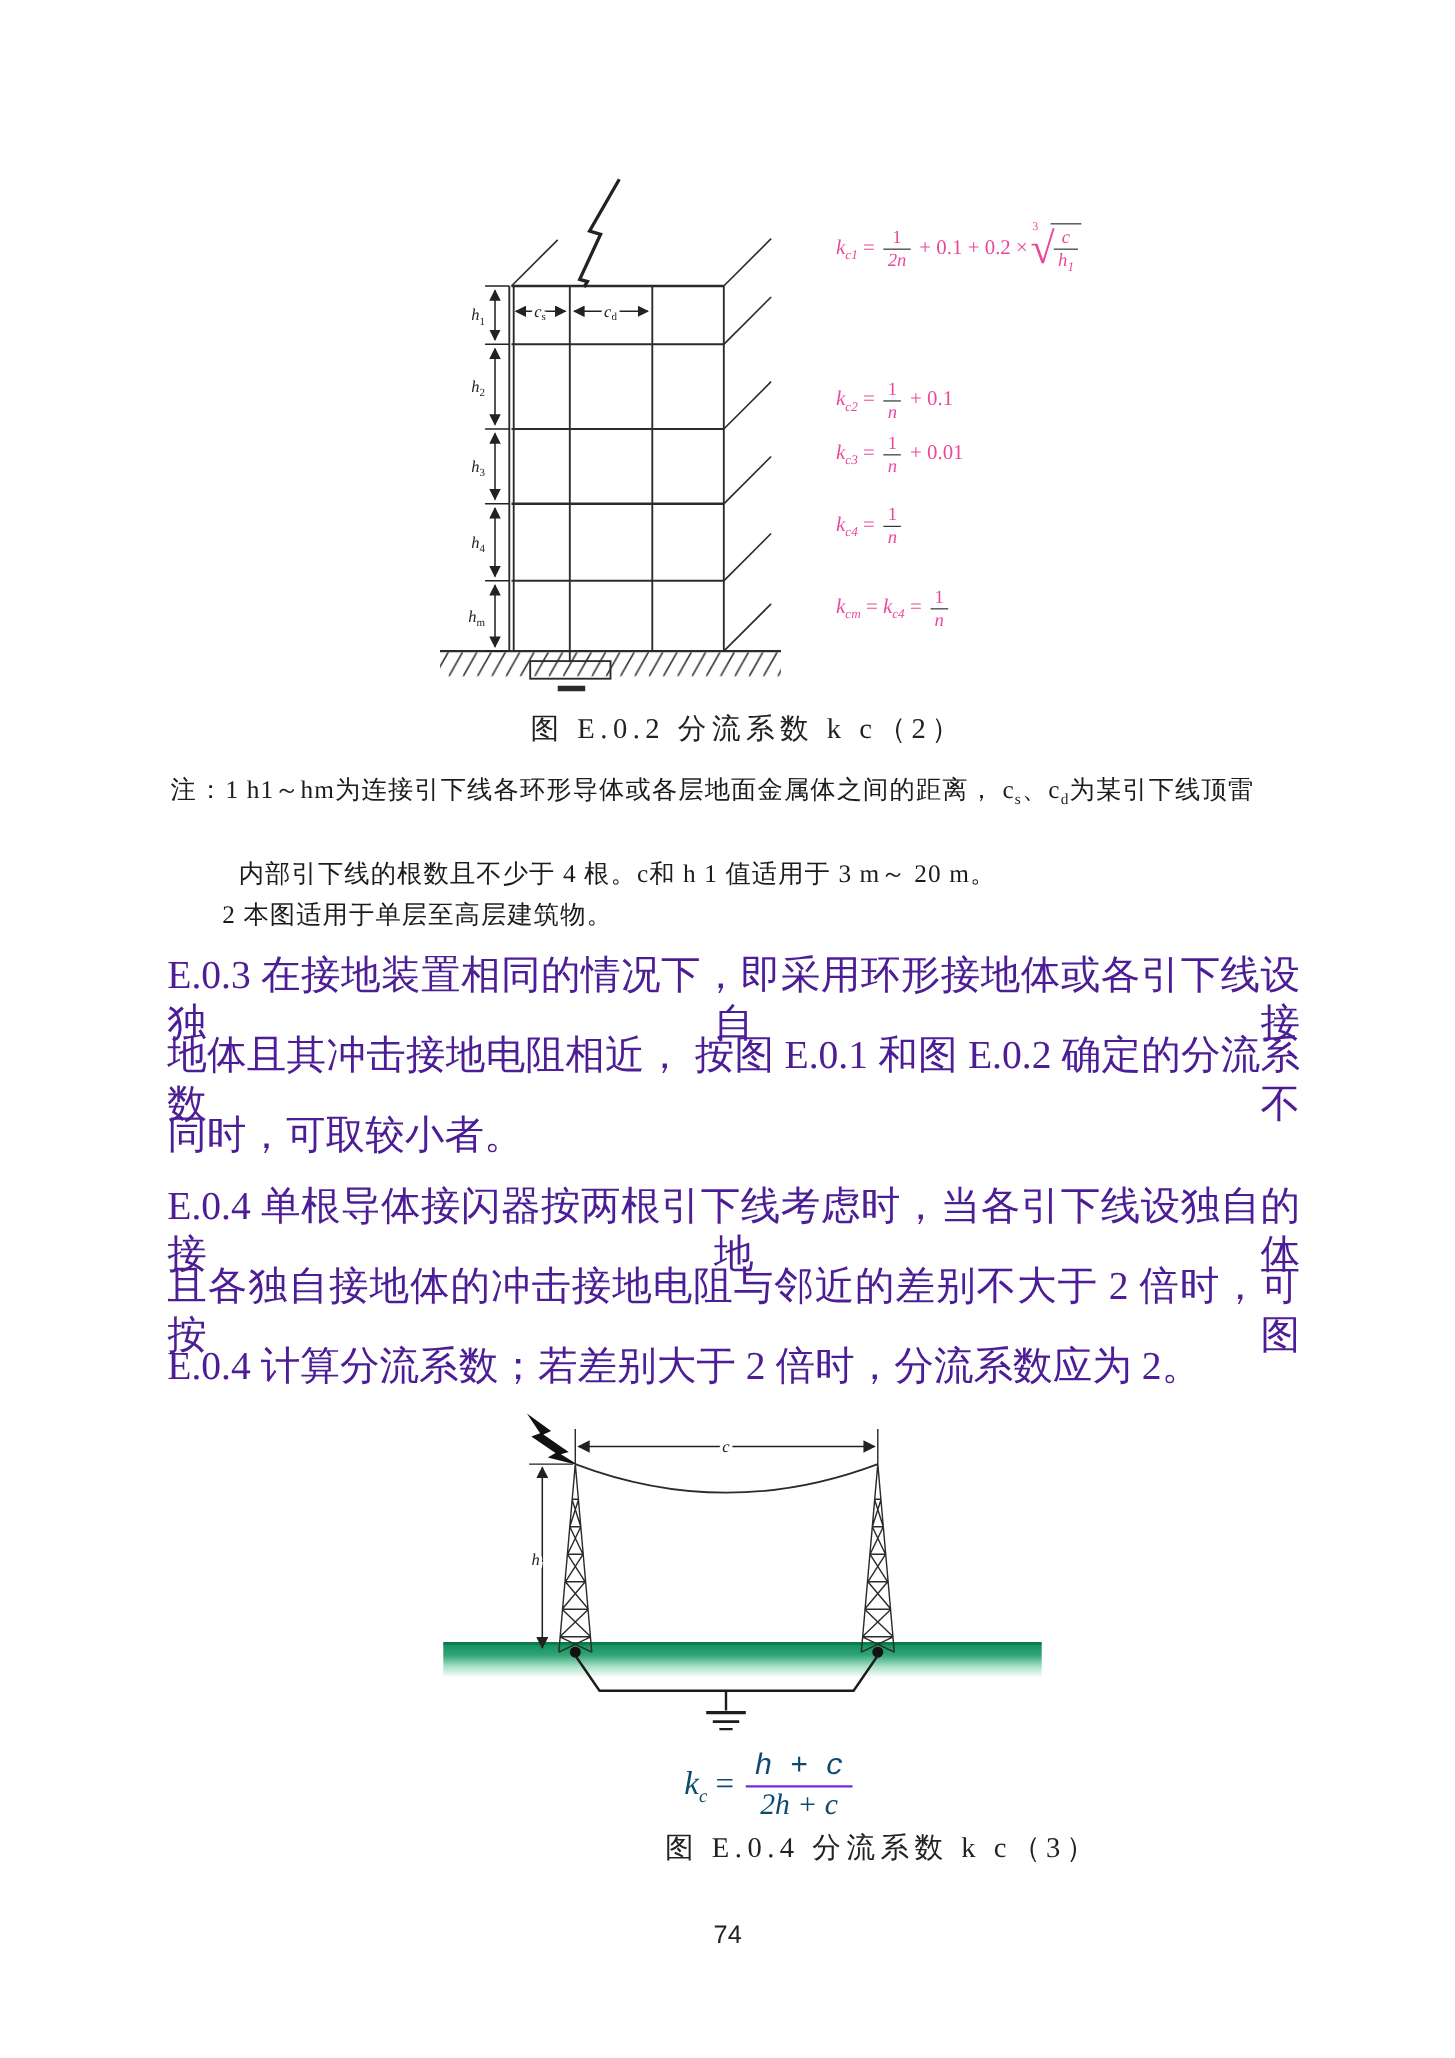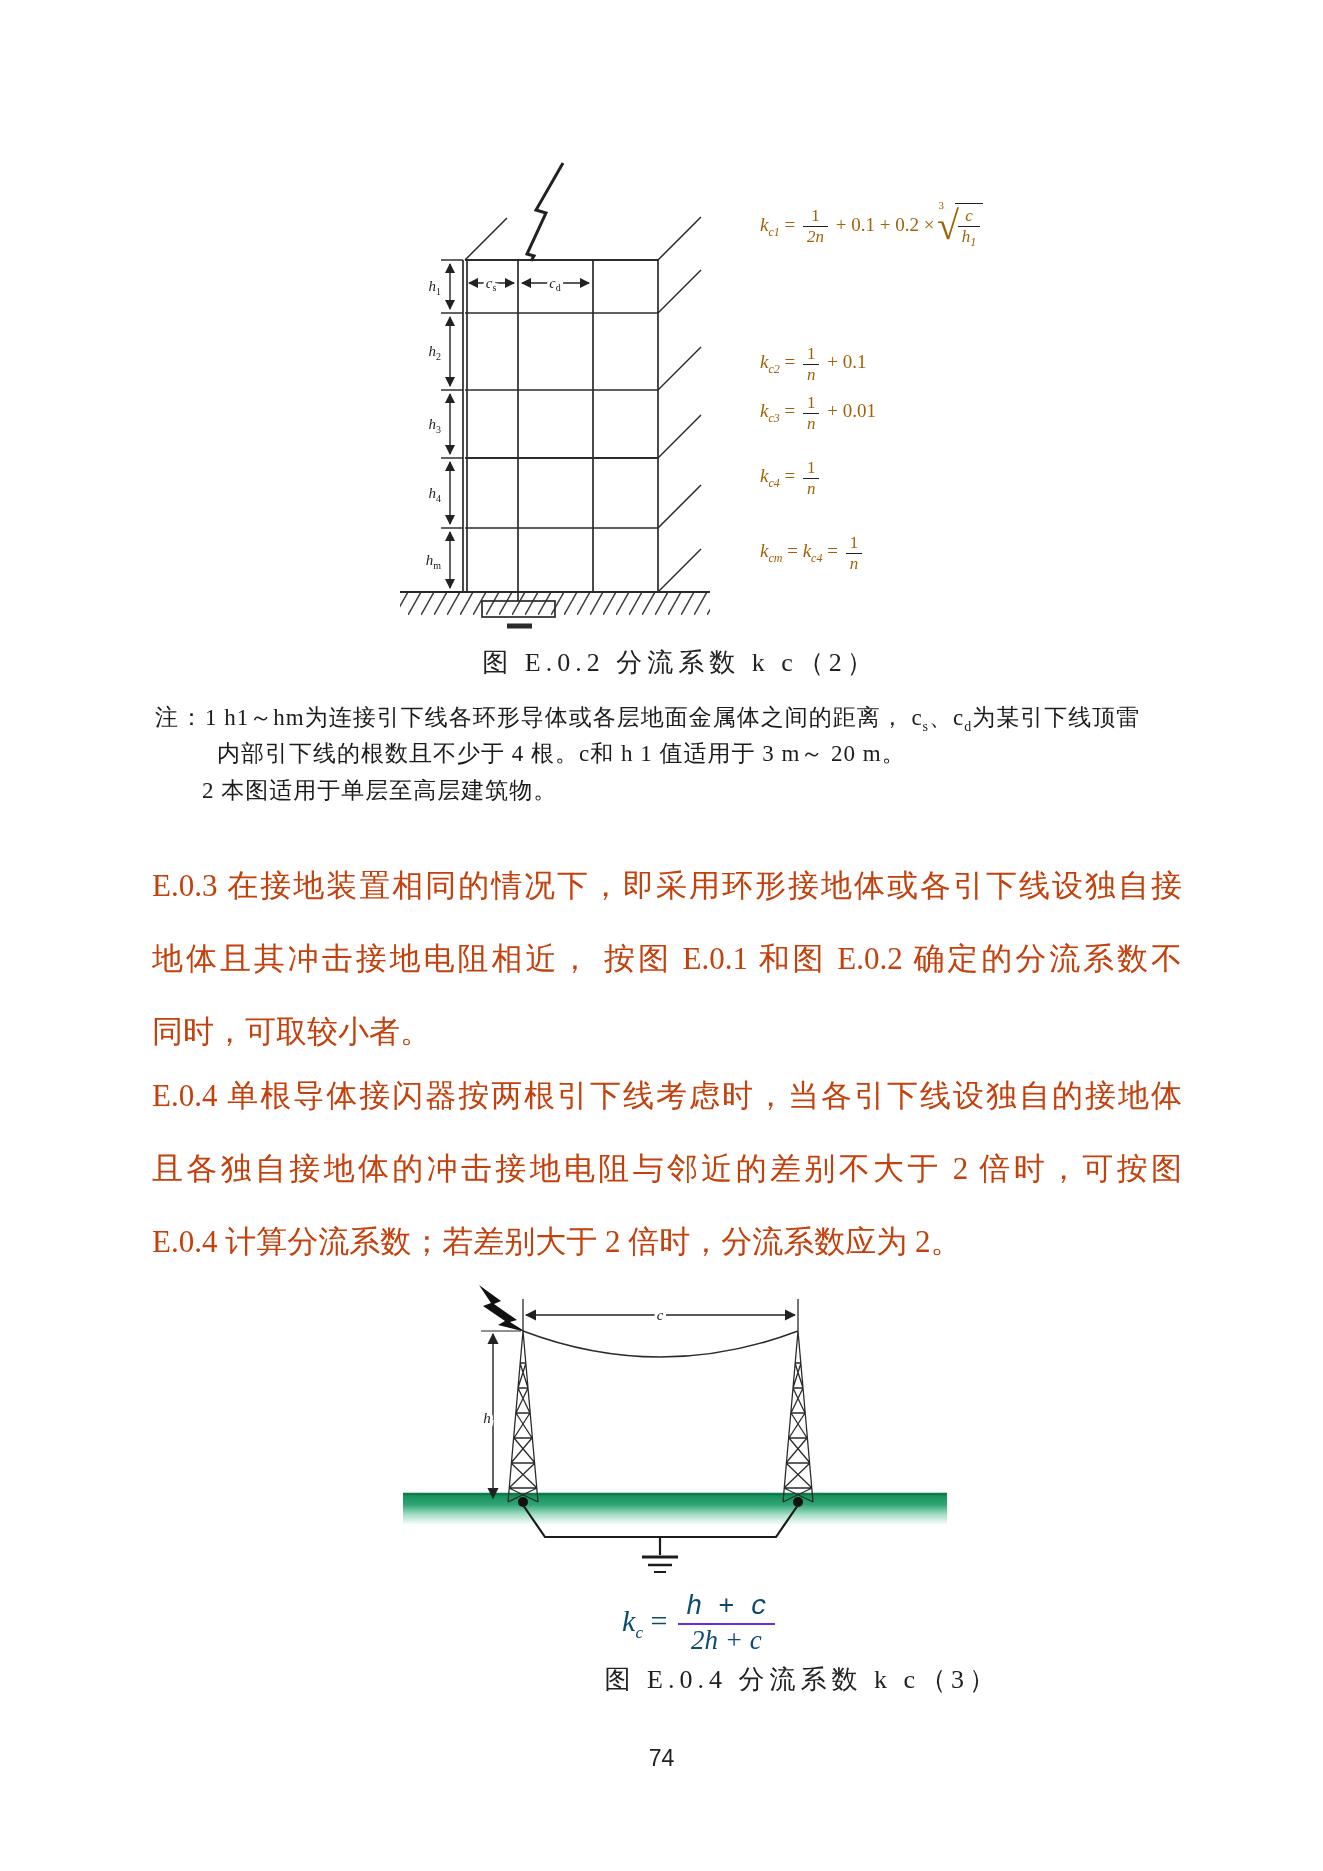"kc1 =" .formulas { color: #a16207 -> #ec4899 }
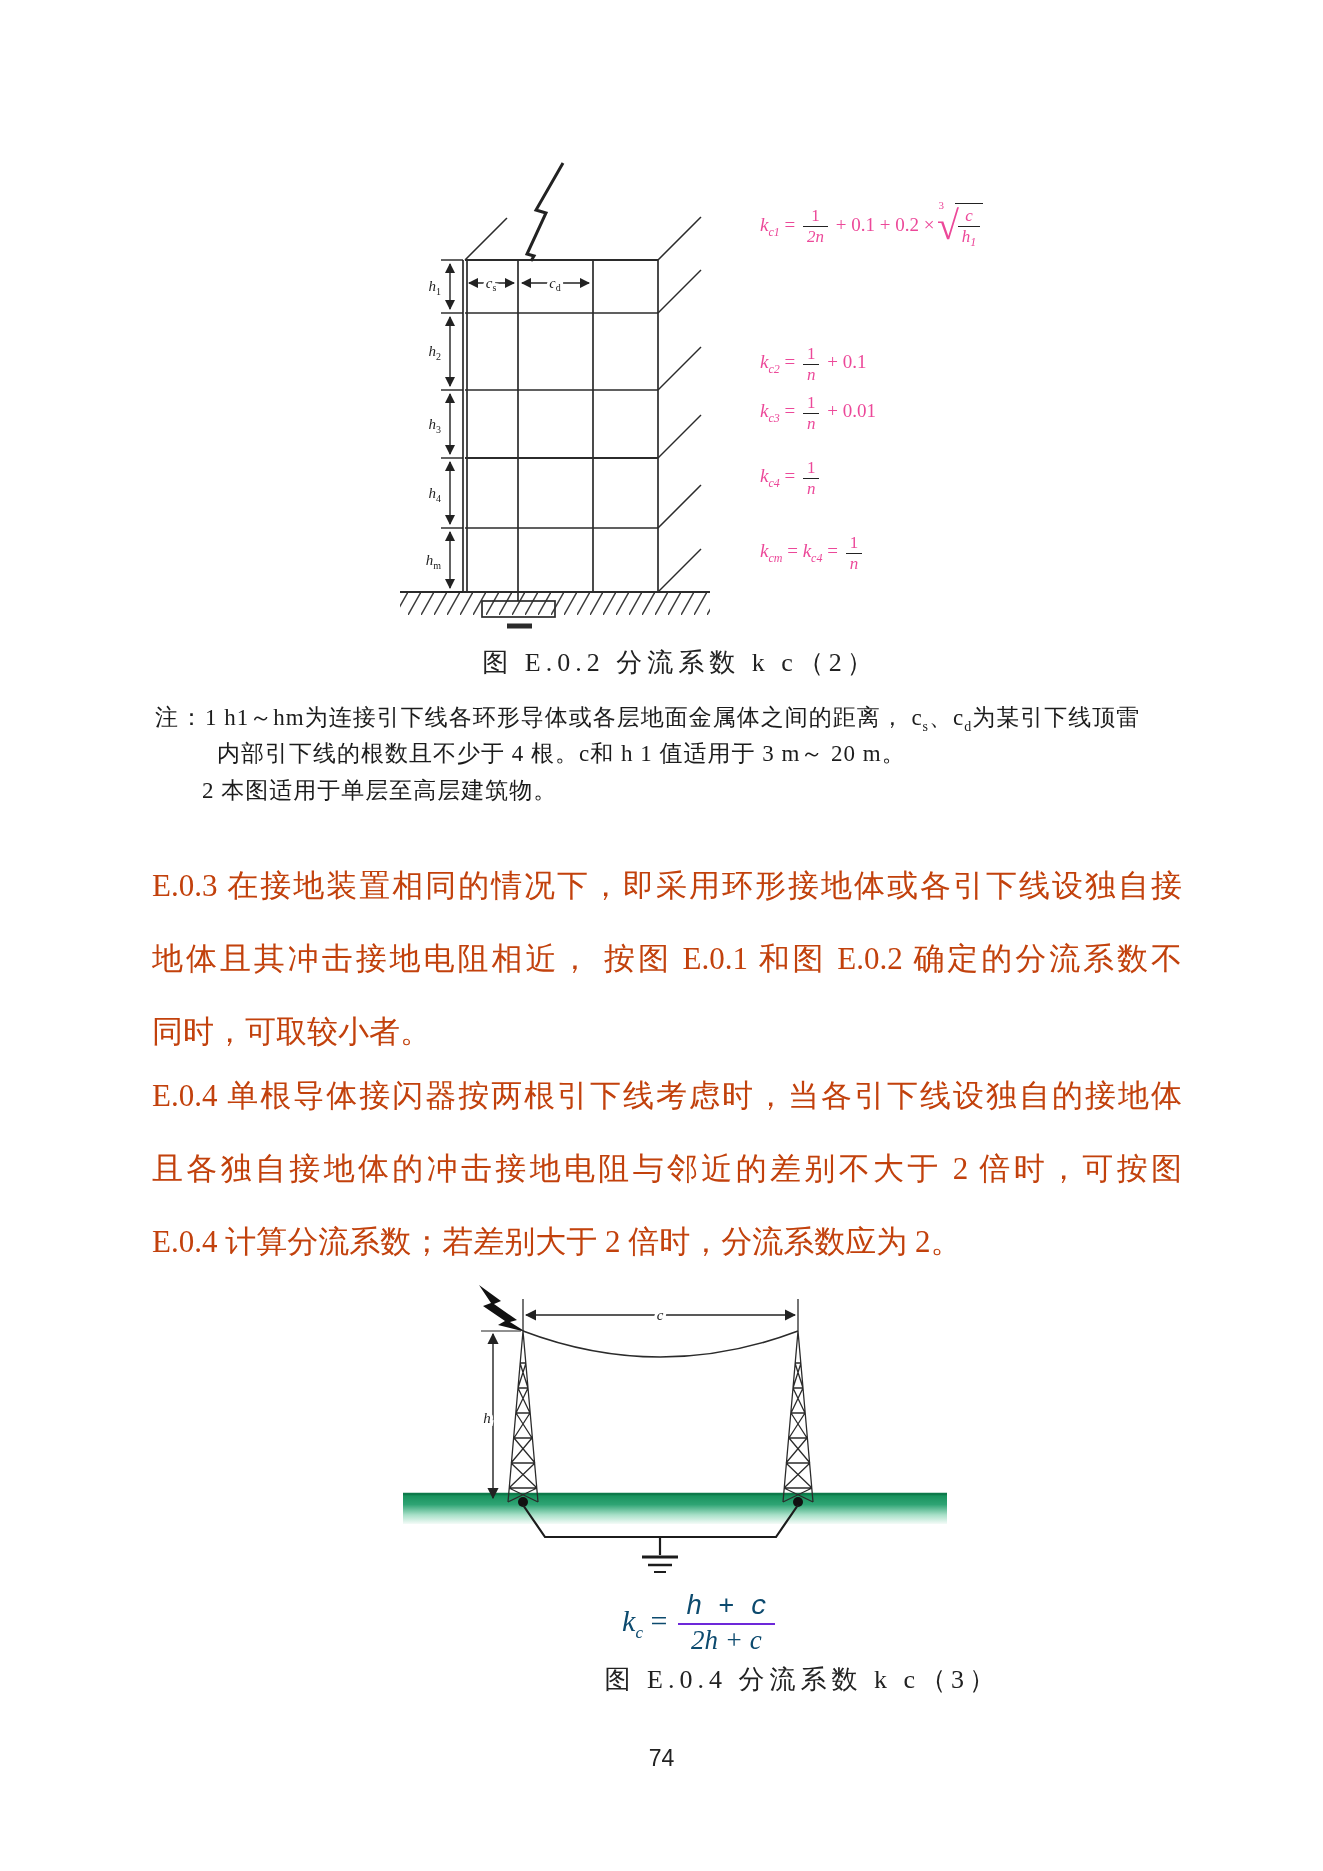"内部引下线的根数且不少于 4 根。c和 h 1" .note-l3 { margin-top: none -> 40px }
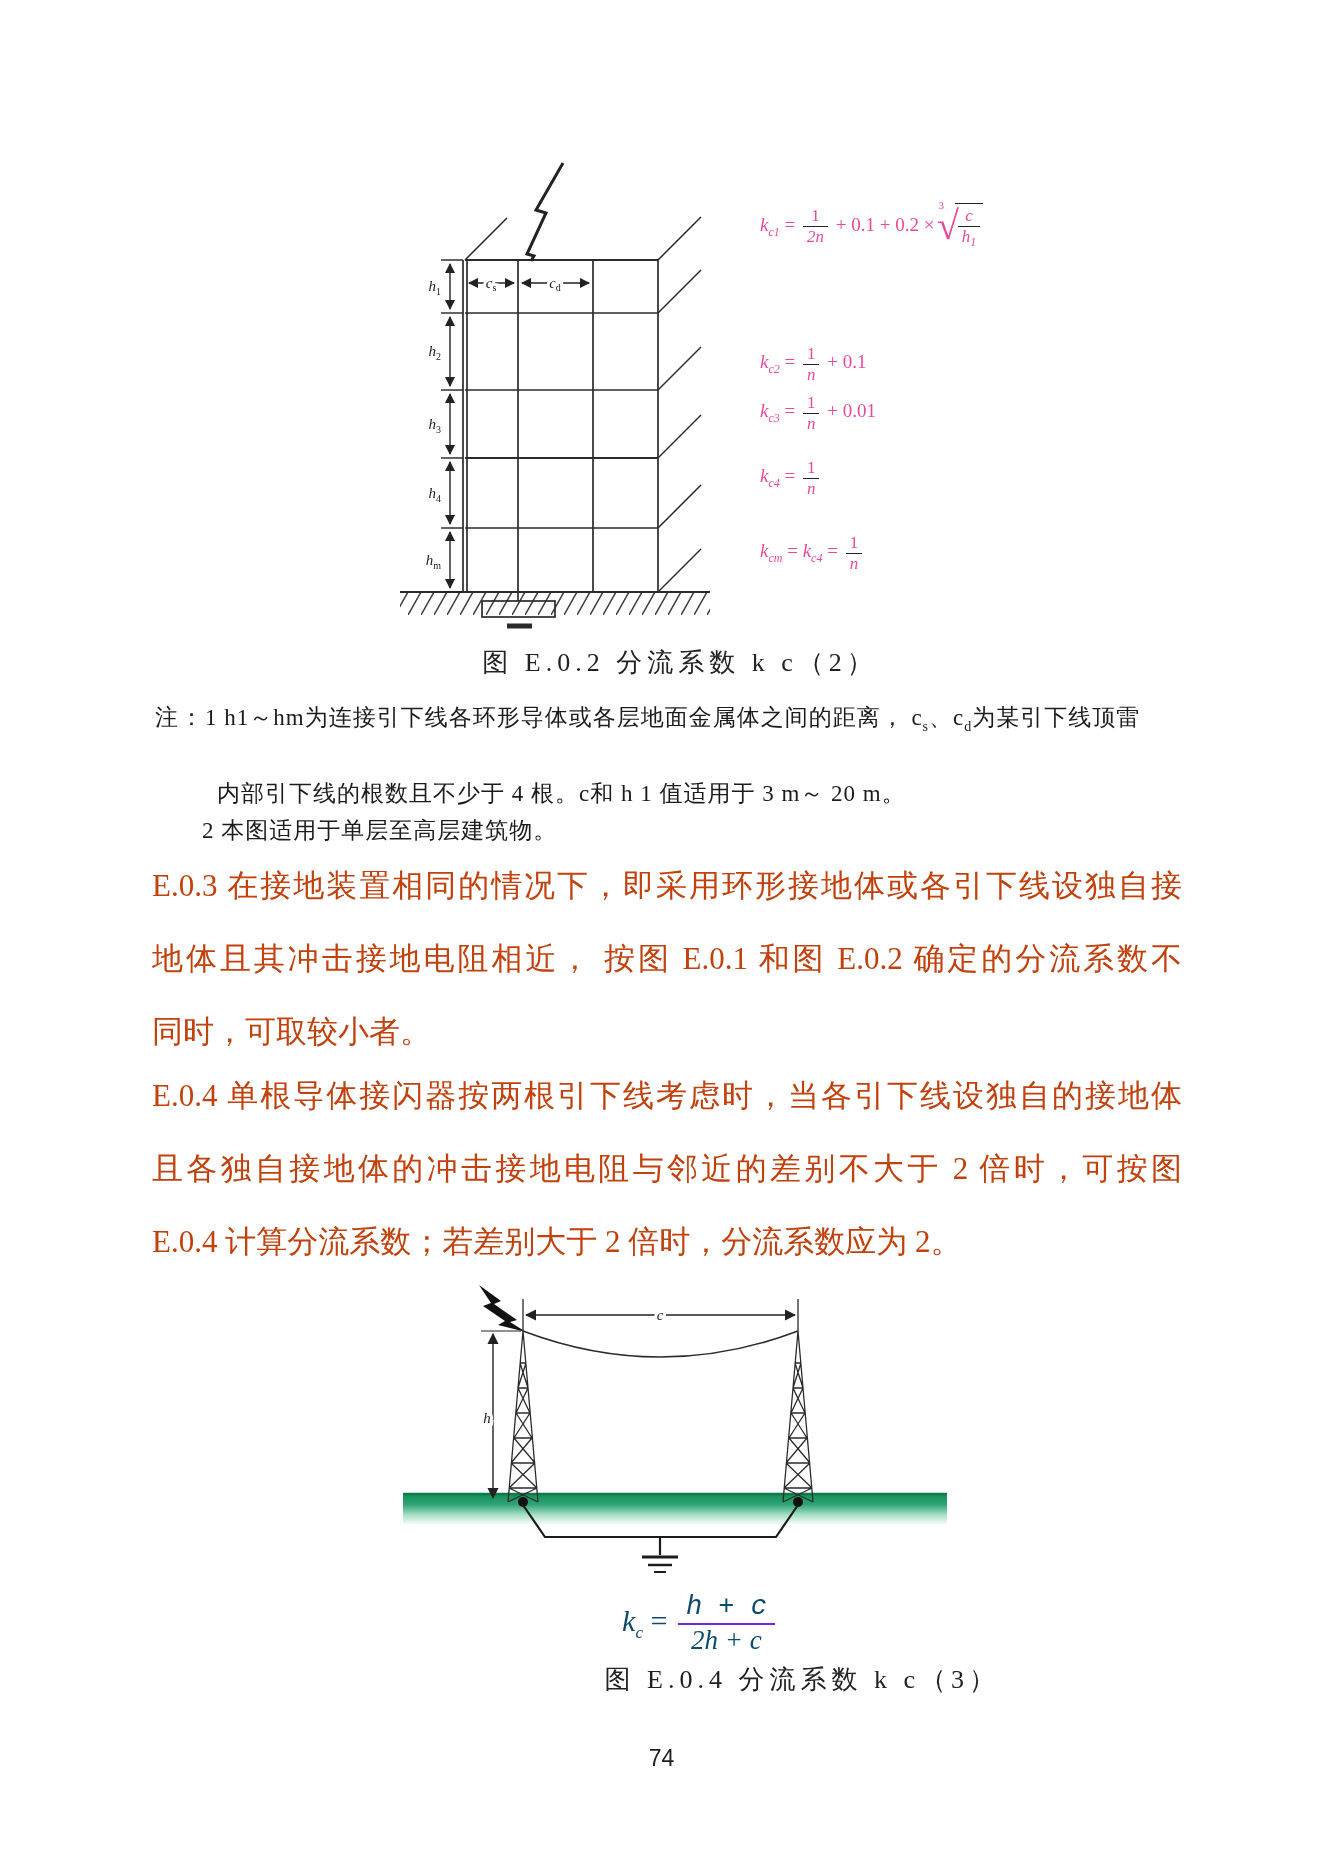"E.0.3 在接地装置相同的情况下，即采用环形接地体或各引下线设独自接" .para { color: #c2410c -> #4c1d95; font-size: 31px -> 36px }
